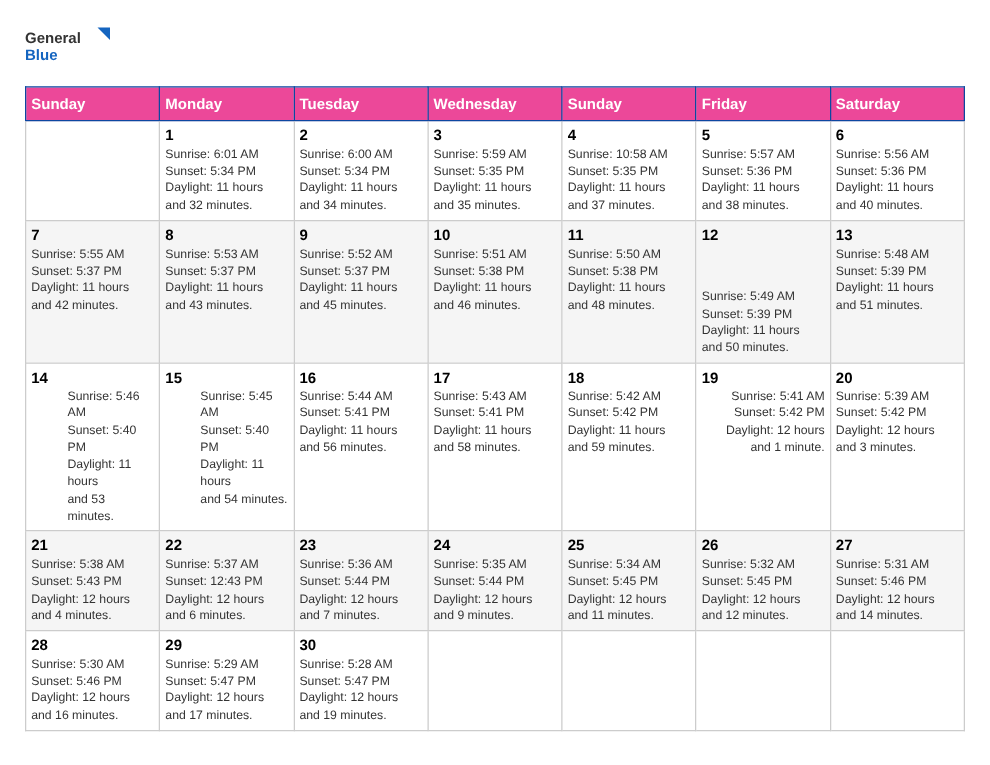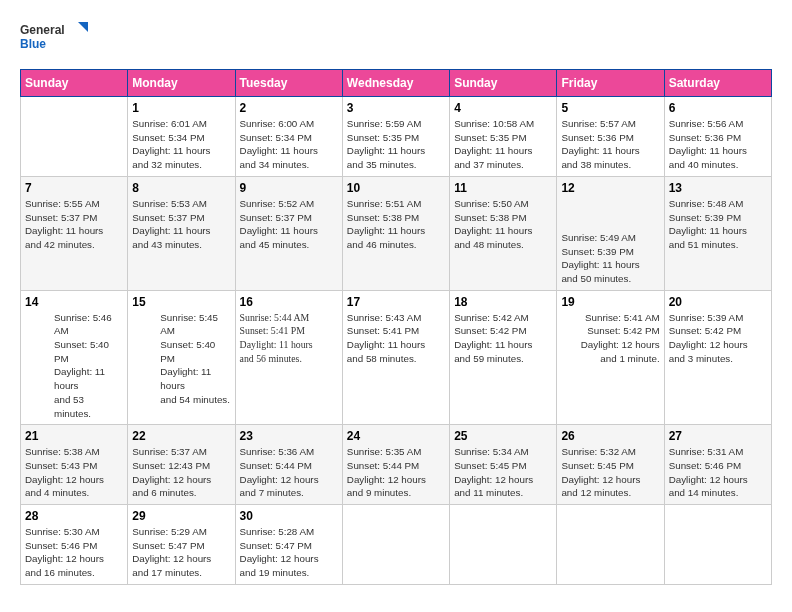"Sunrise: 5:44 AM" div.day-info { font-family: Liberation Serif, serif -> none }
